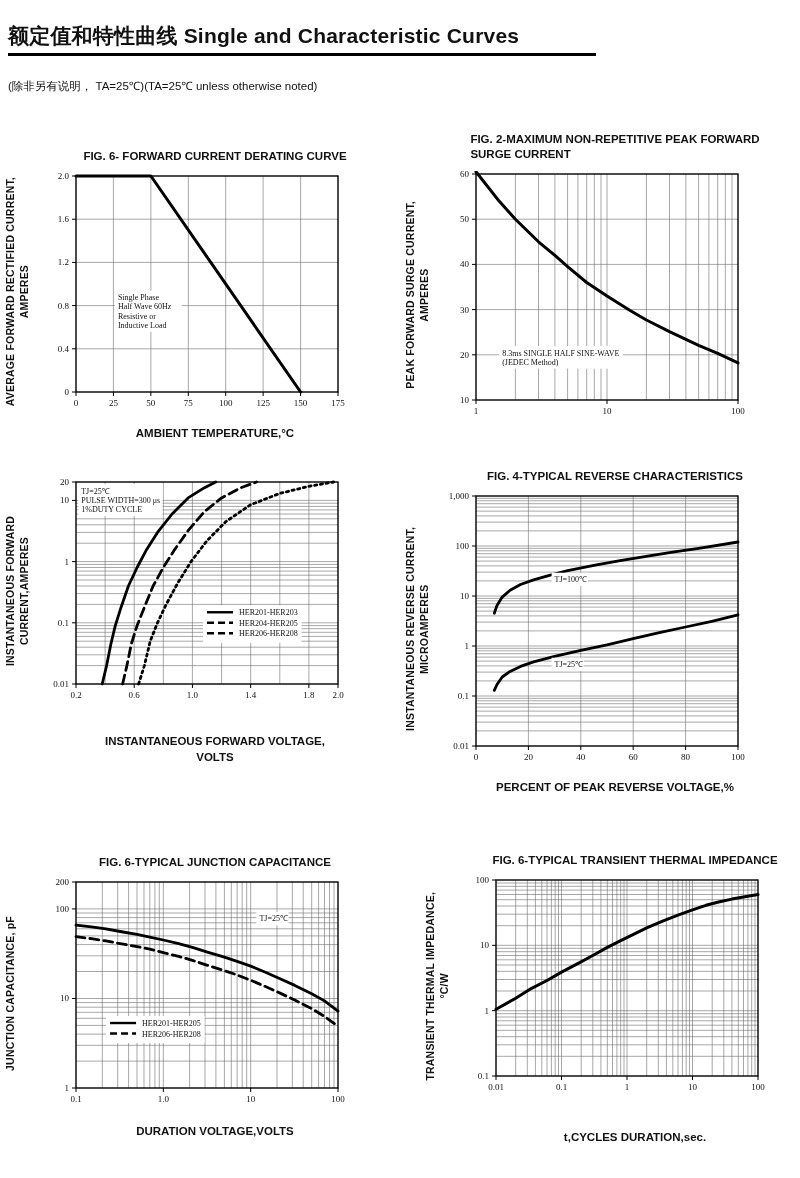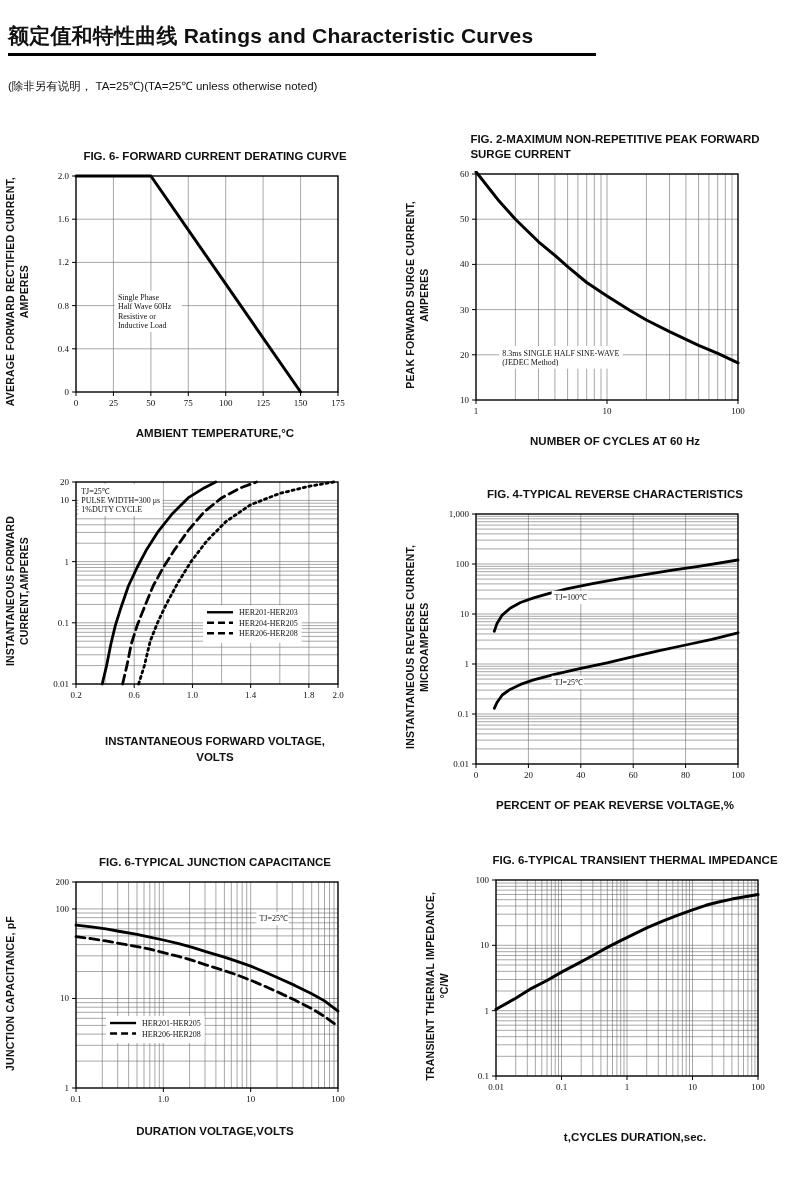"额定值和特性曲线 Ratings and Characteristic" h1 { text: Ratings -> Single }
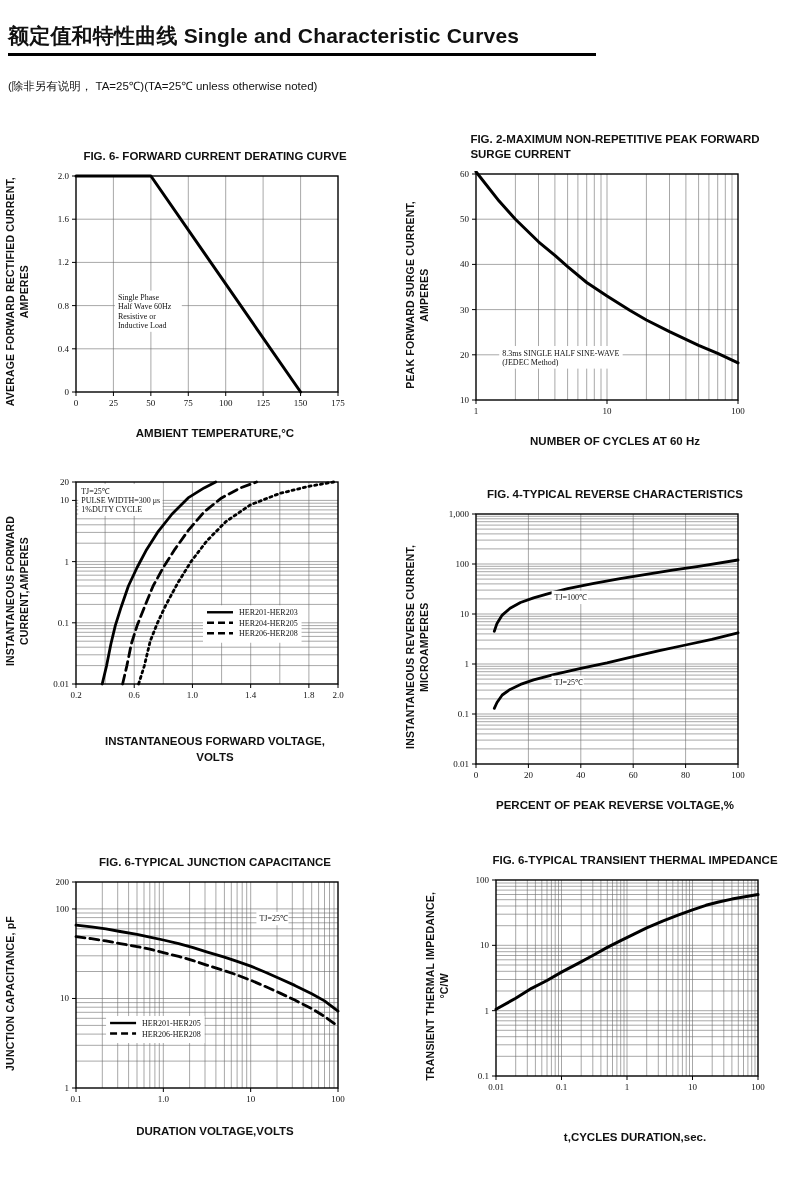"NUMBER OF CYCLES AT 60" div.xlabel { html: <div>NUMBER OF CYCLES AT 60 Hz</div> -> none }
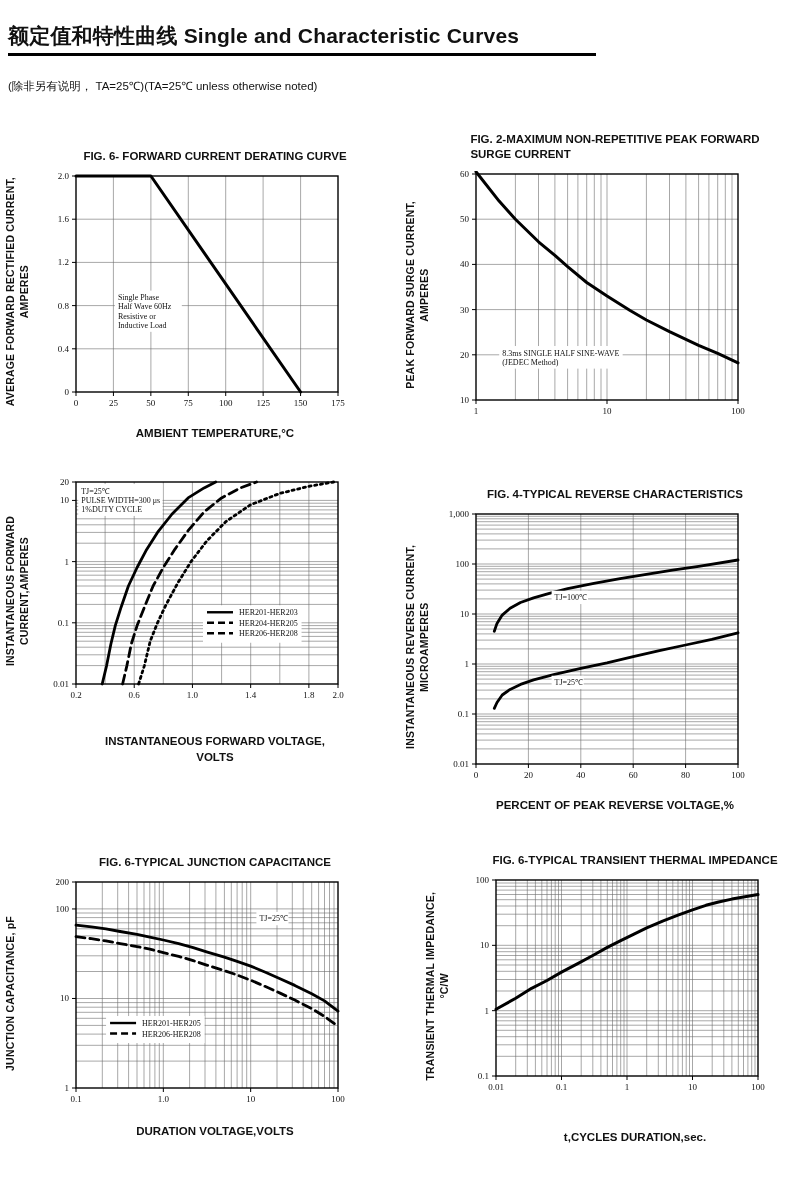"FIG. 4-TYPICAL REVERSE CHARACTERISTICS" #f4 { top: 472px -> 454px }
